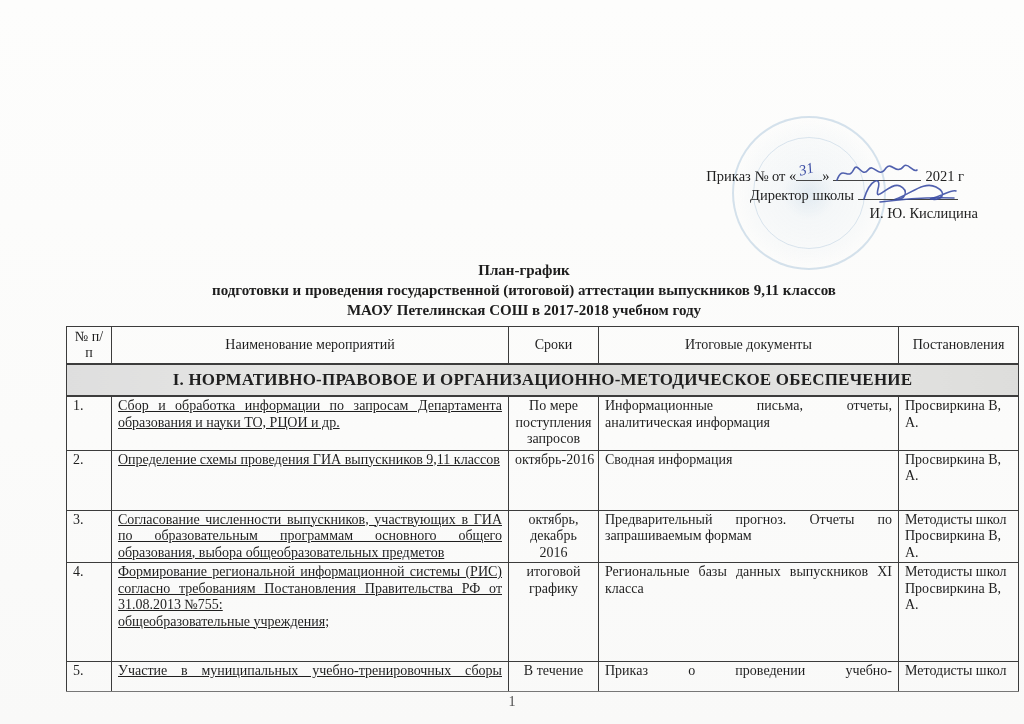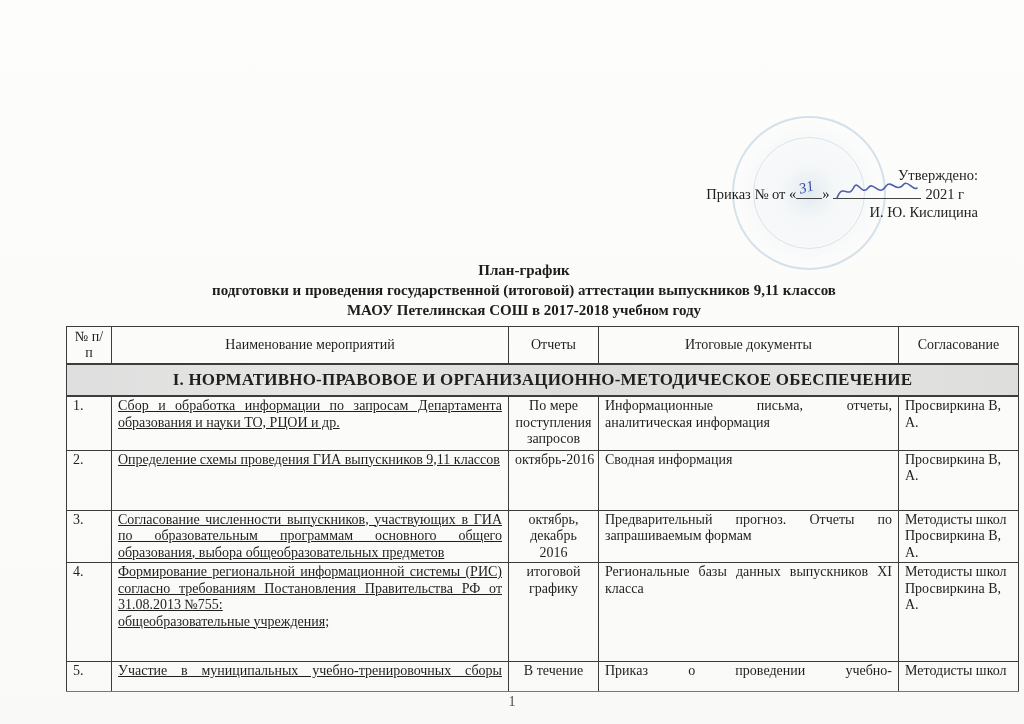"Утверждено:" div.ln1 { html: <div>Утверждено:</div> -> none }
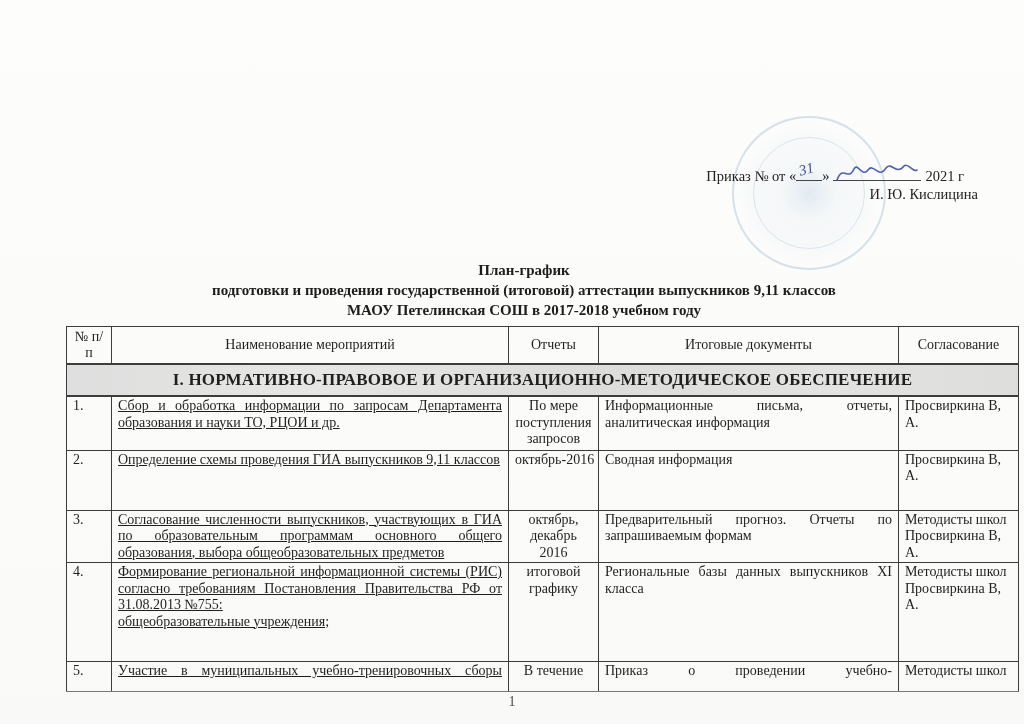"Директор школы" div.ln3 { html: none -> <div><span>Директор школы</span><span><svg> <path></path> <path></path> </svg></span></div> }
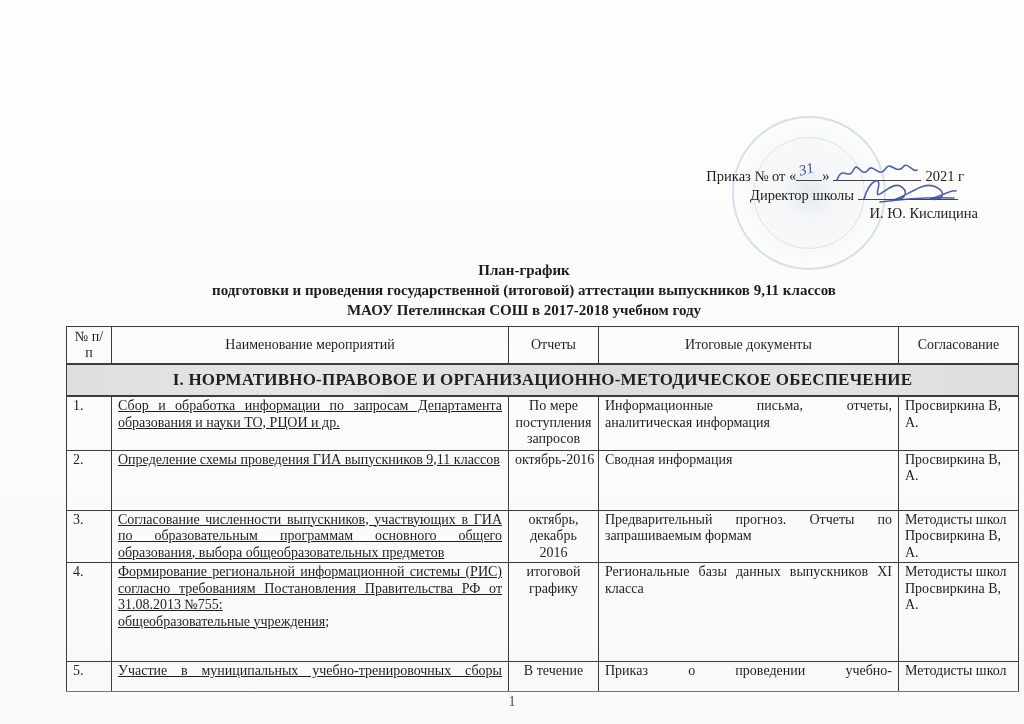"Отчеты" th { text: Отчеты -> Сроки }
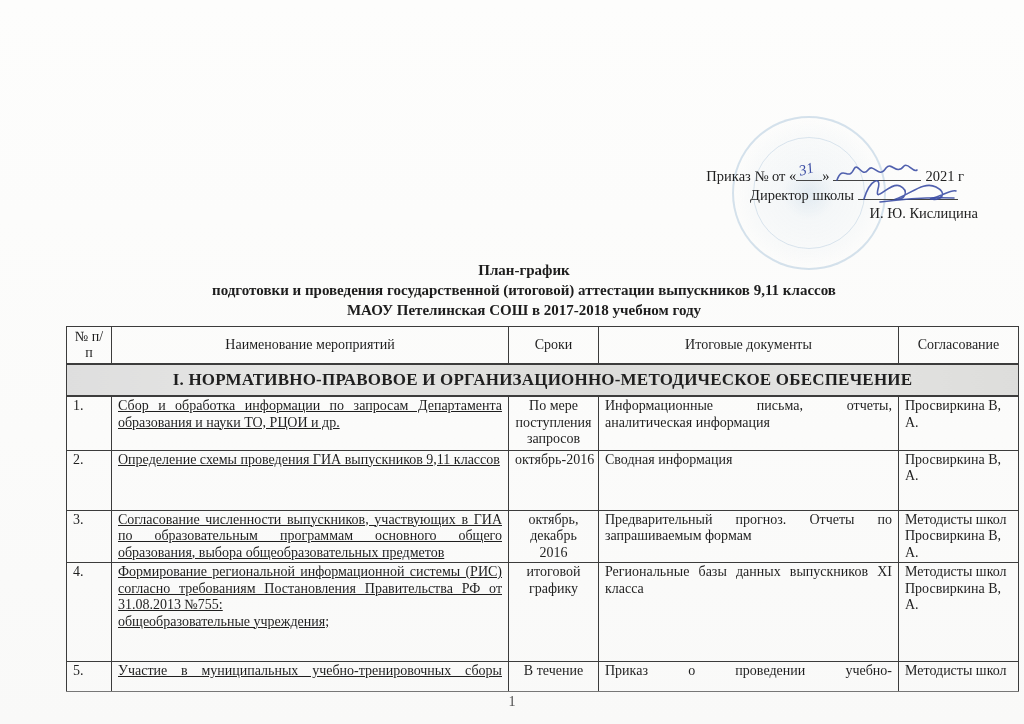"Согласование" th { text: Согласование -> Постановления }
